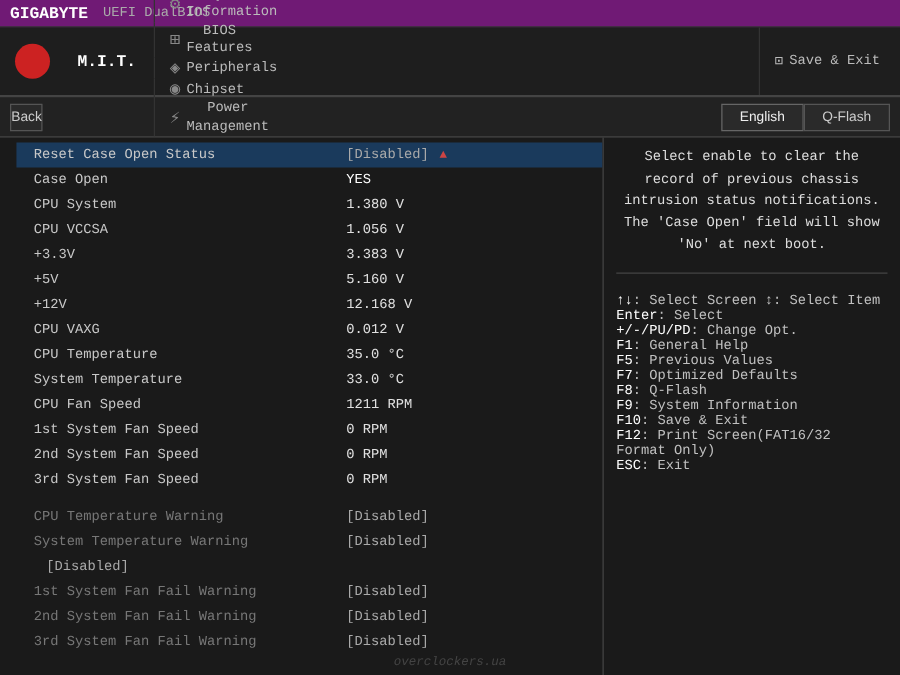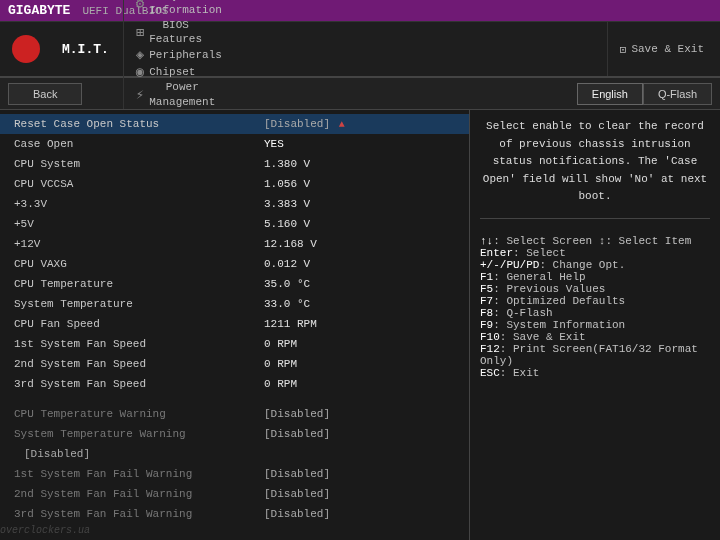"Back" .back-btn { padding: 4px 24px -> 4px 0 }
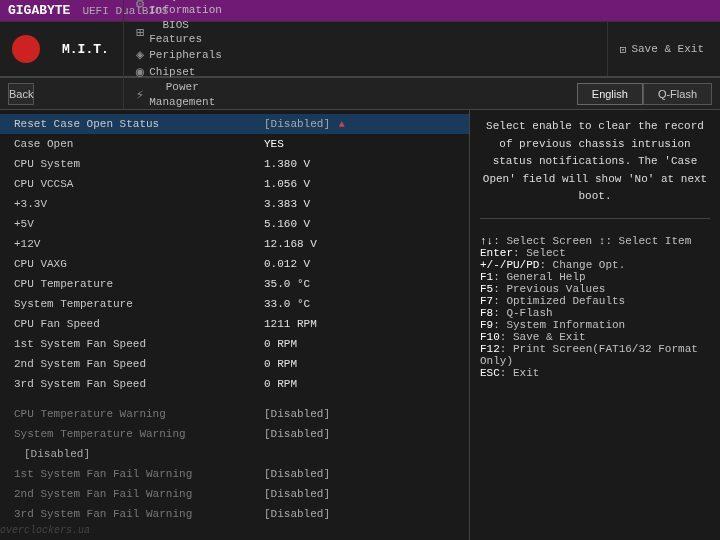"Reset Case Open Status" #main { padding-left: none -> 13px }
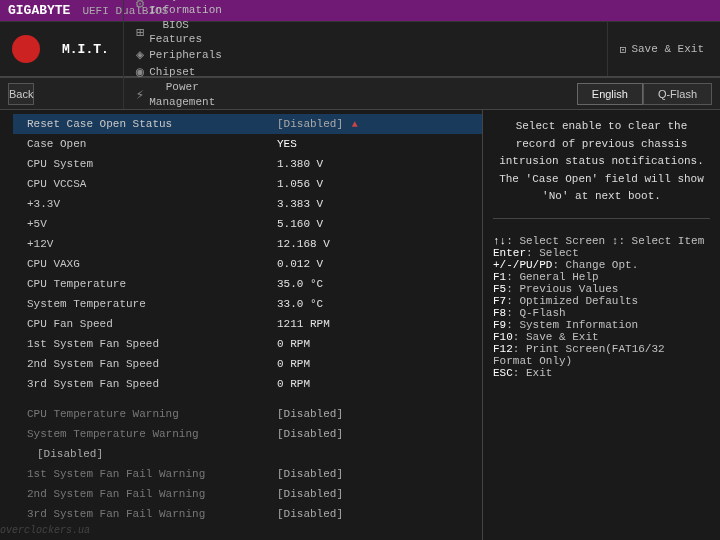"overclockers.ua" #watermark { text-align: left -> center }
